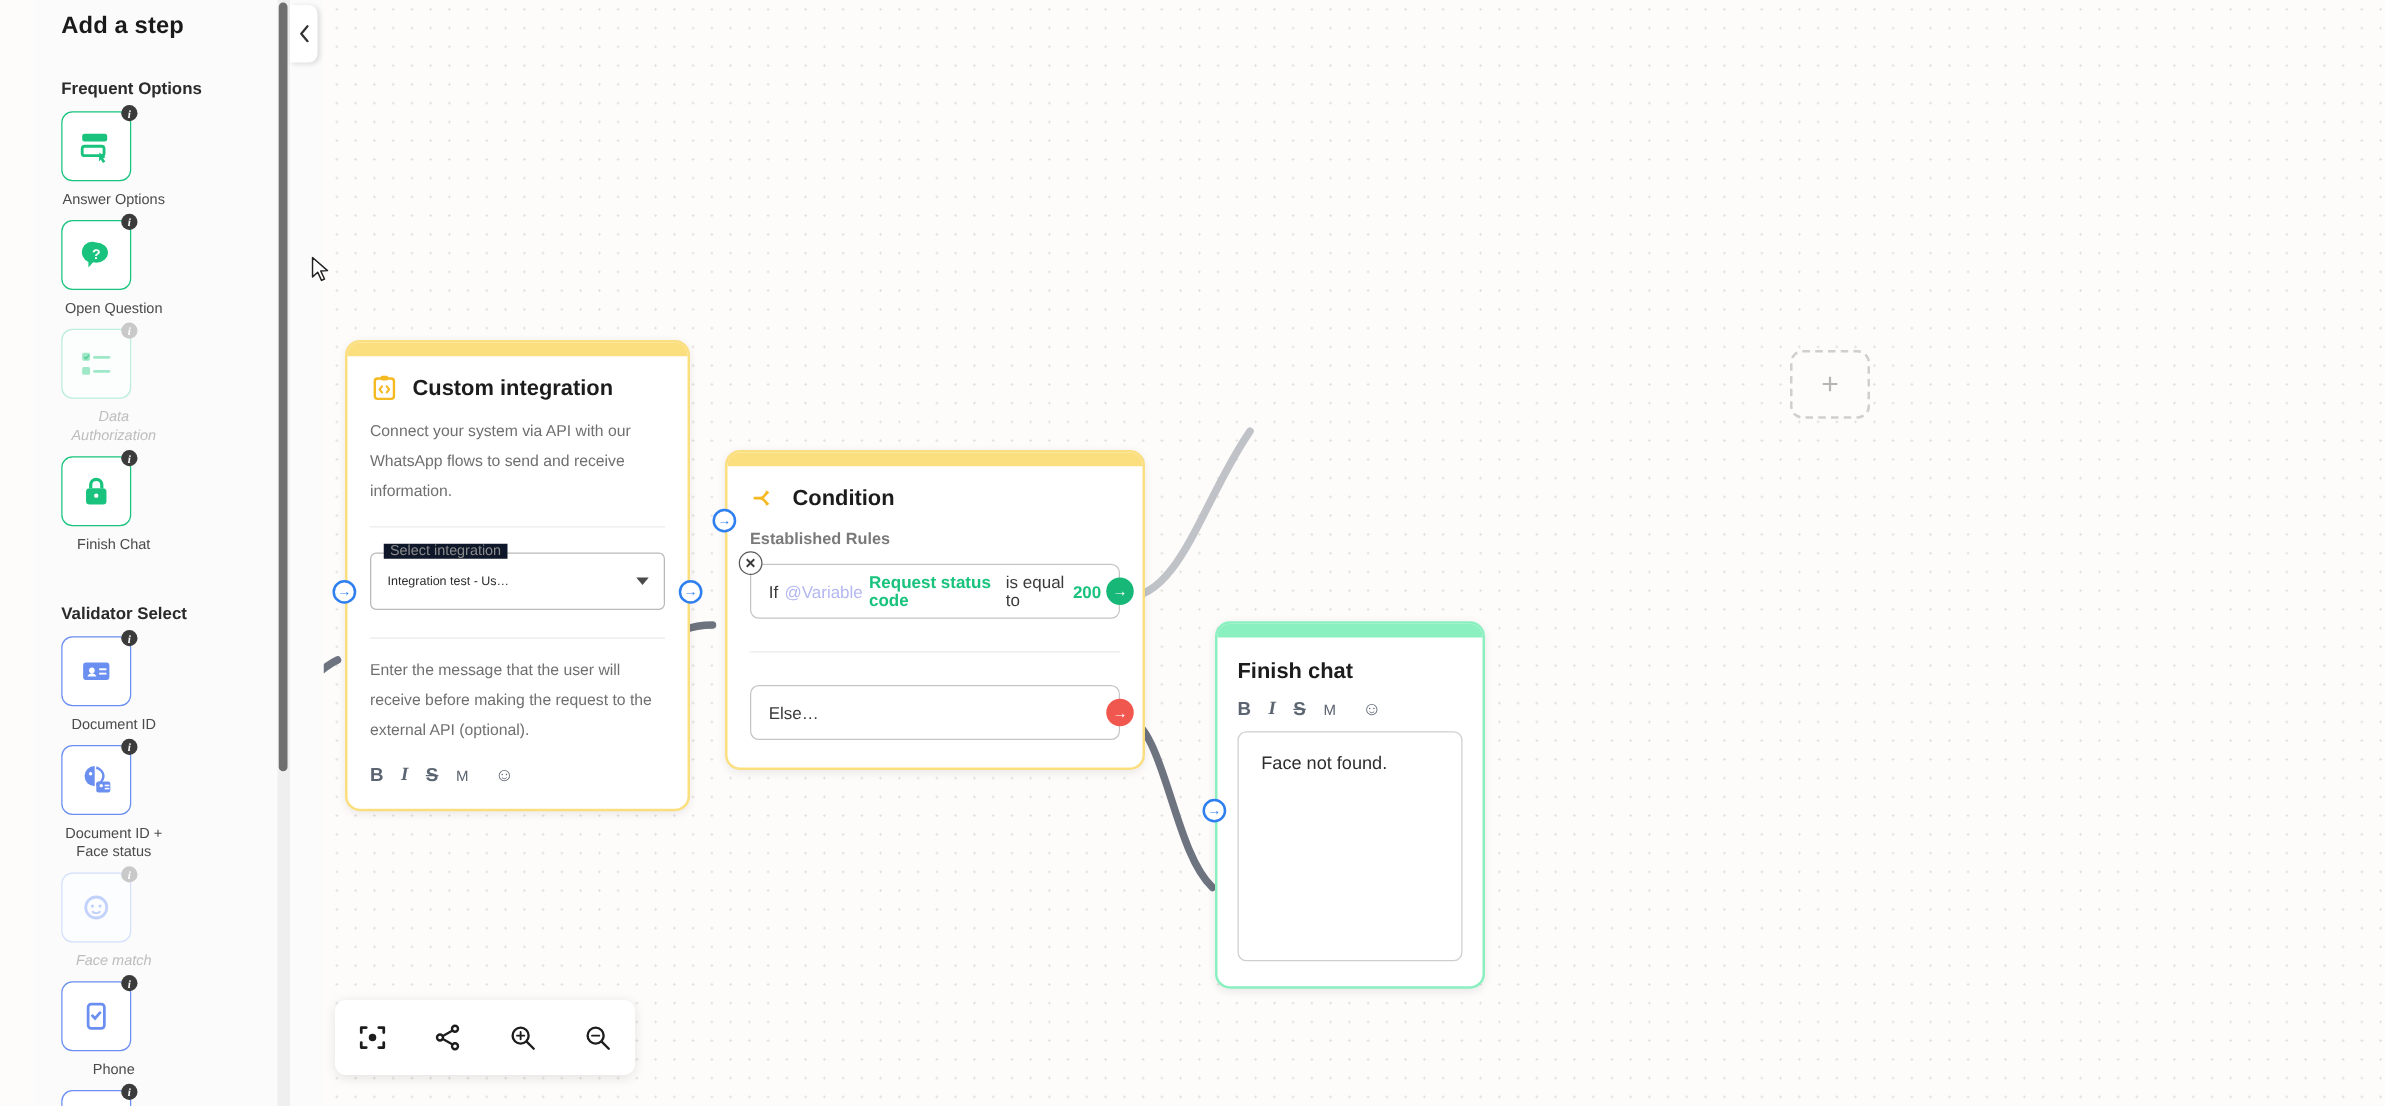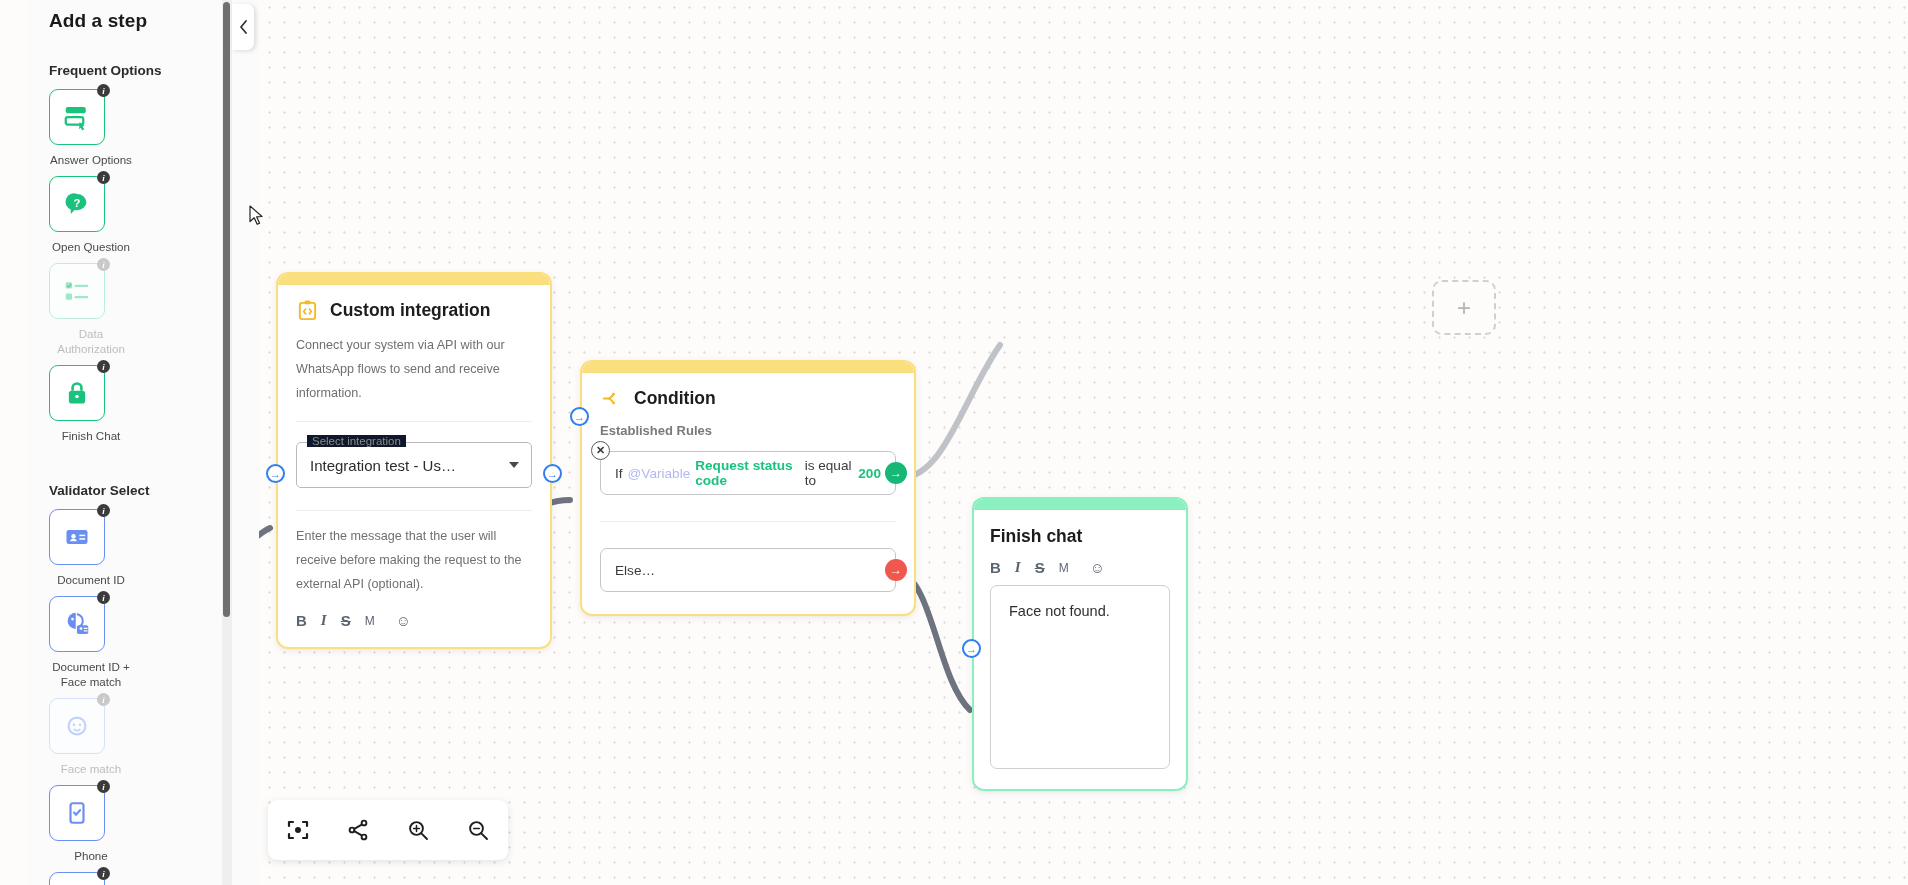"Data Authorization" .sb-label.dim { font-style: none -> italic }
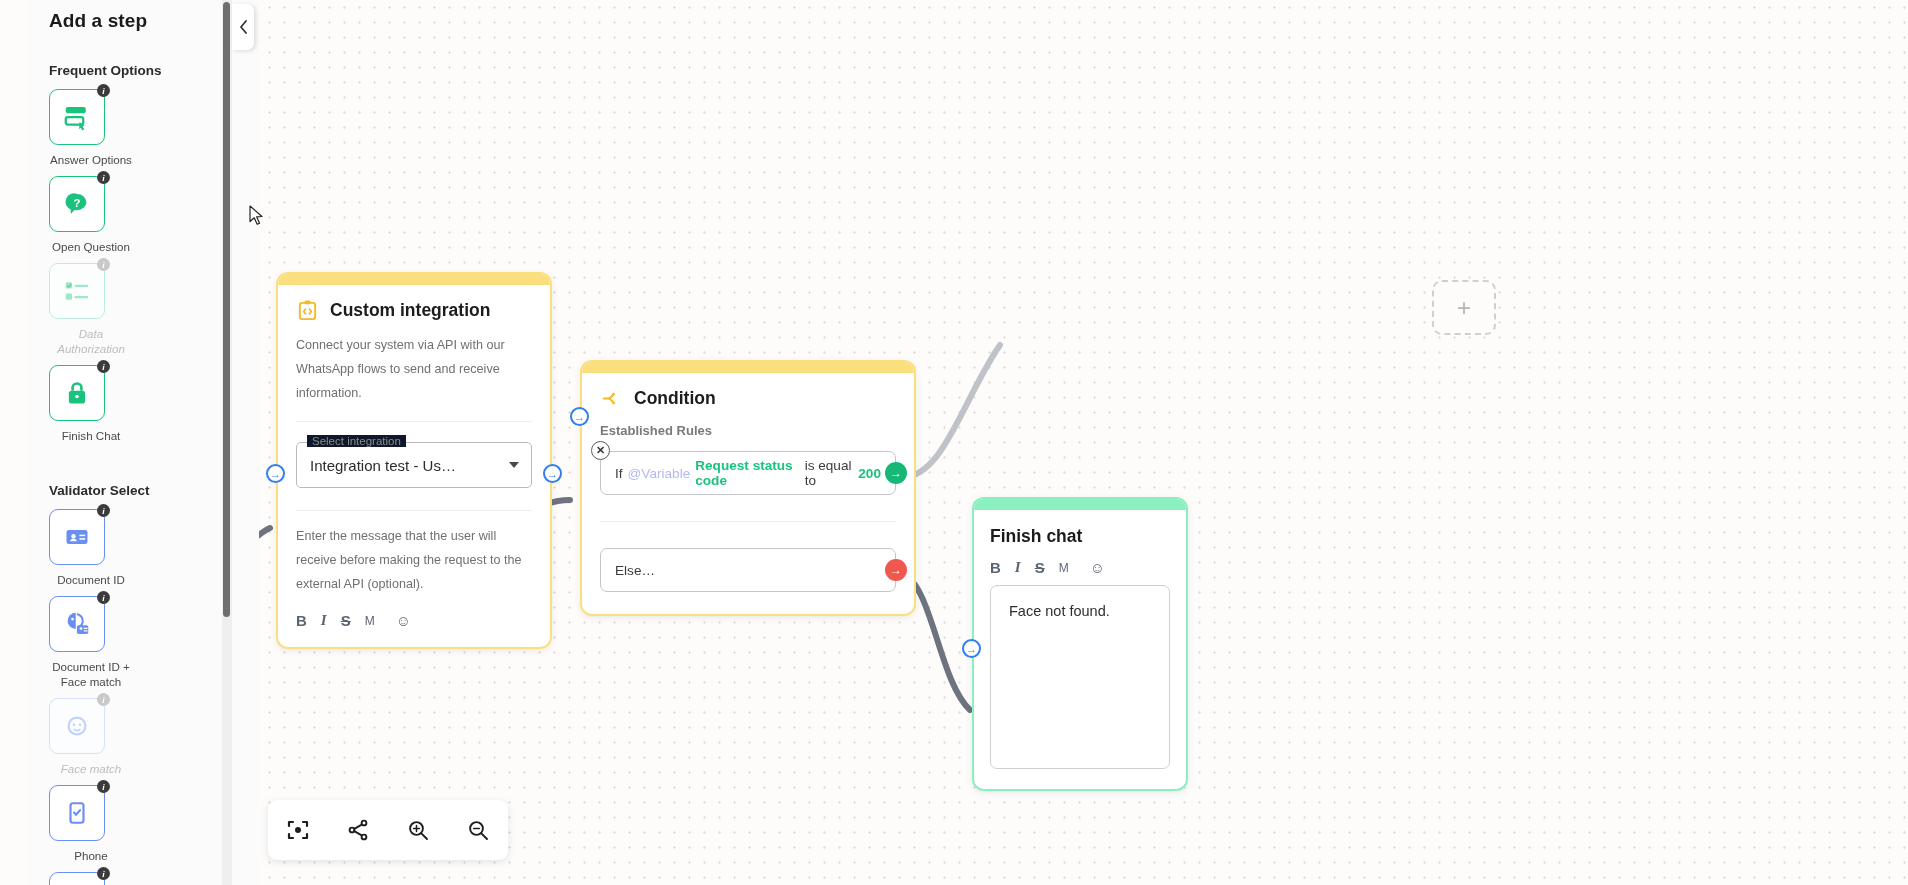"Integration test - Us…" .field-value { font-size: 15px -> 10px }
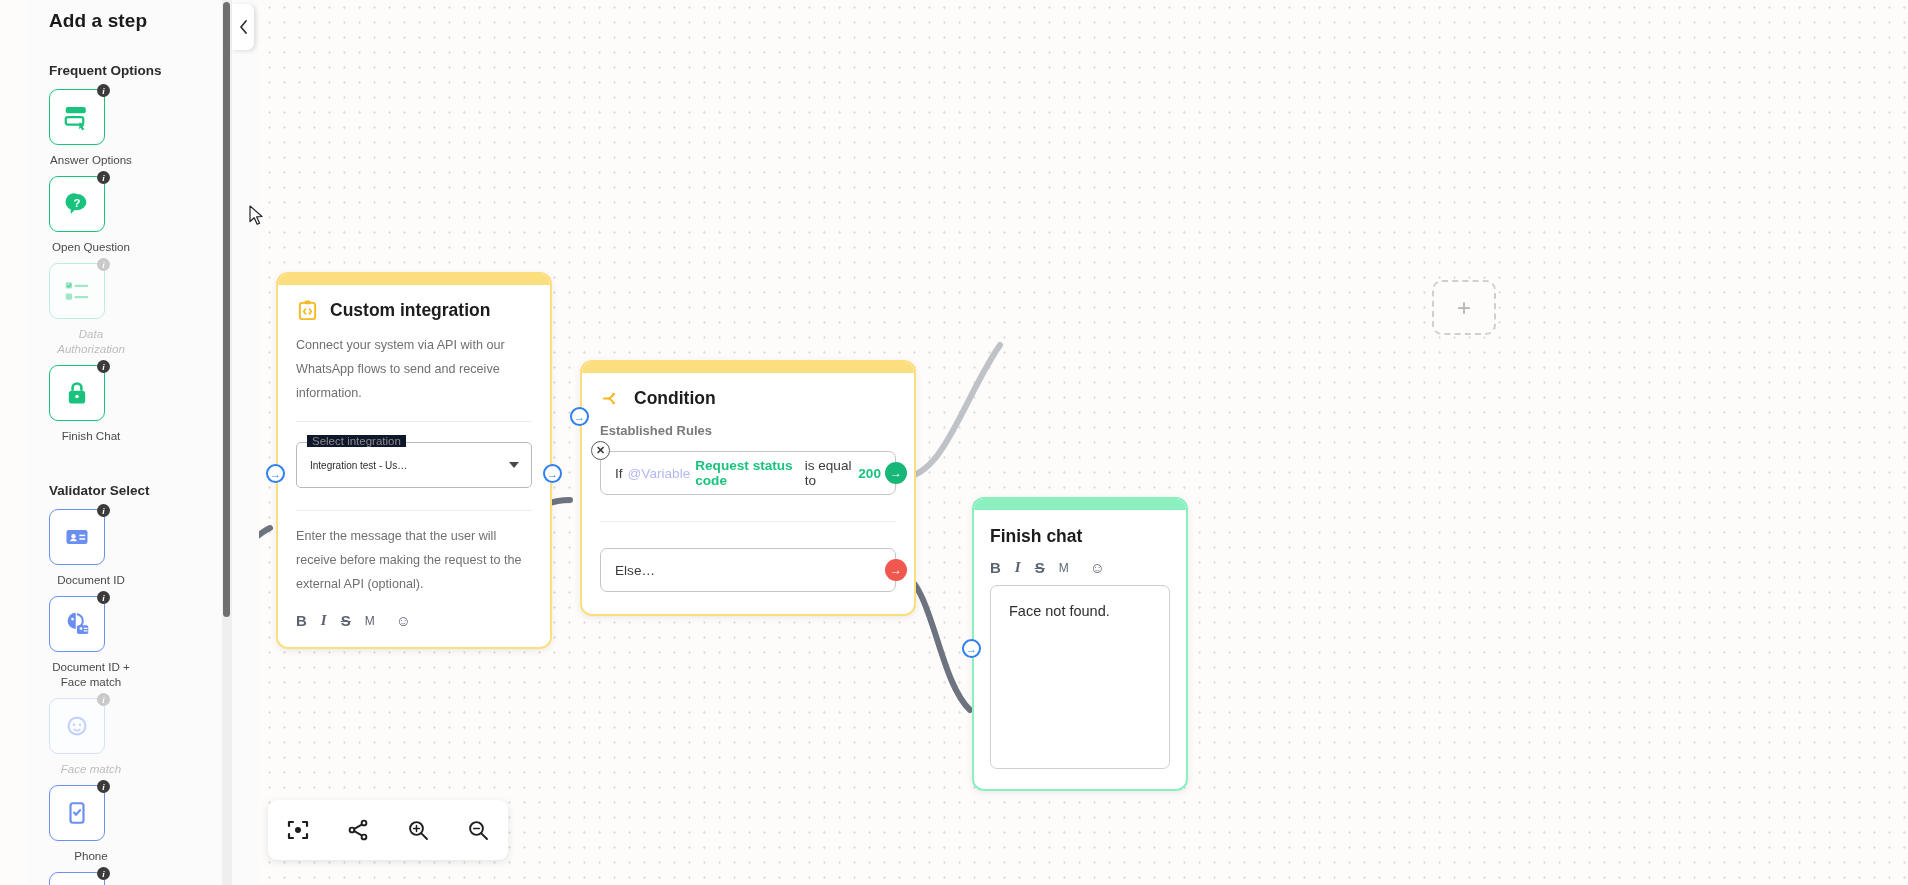"Document ID + Face match" div.sb-label { text: match -> status }
